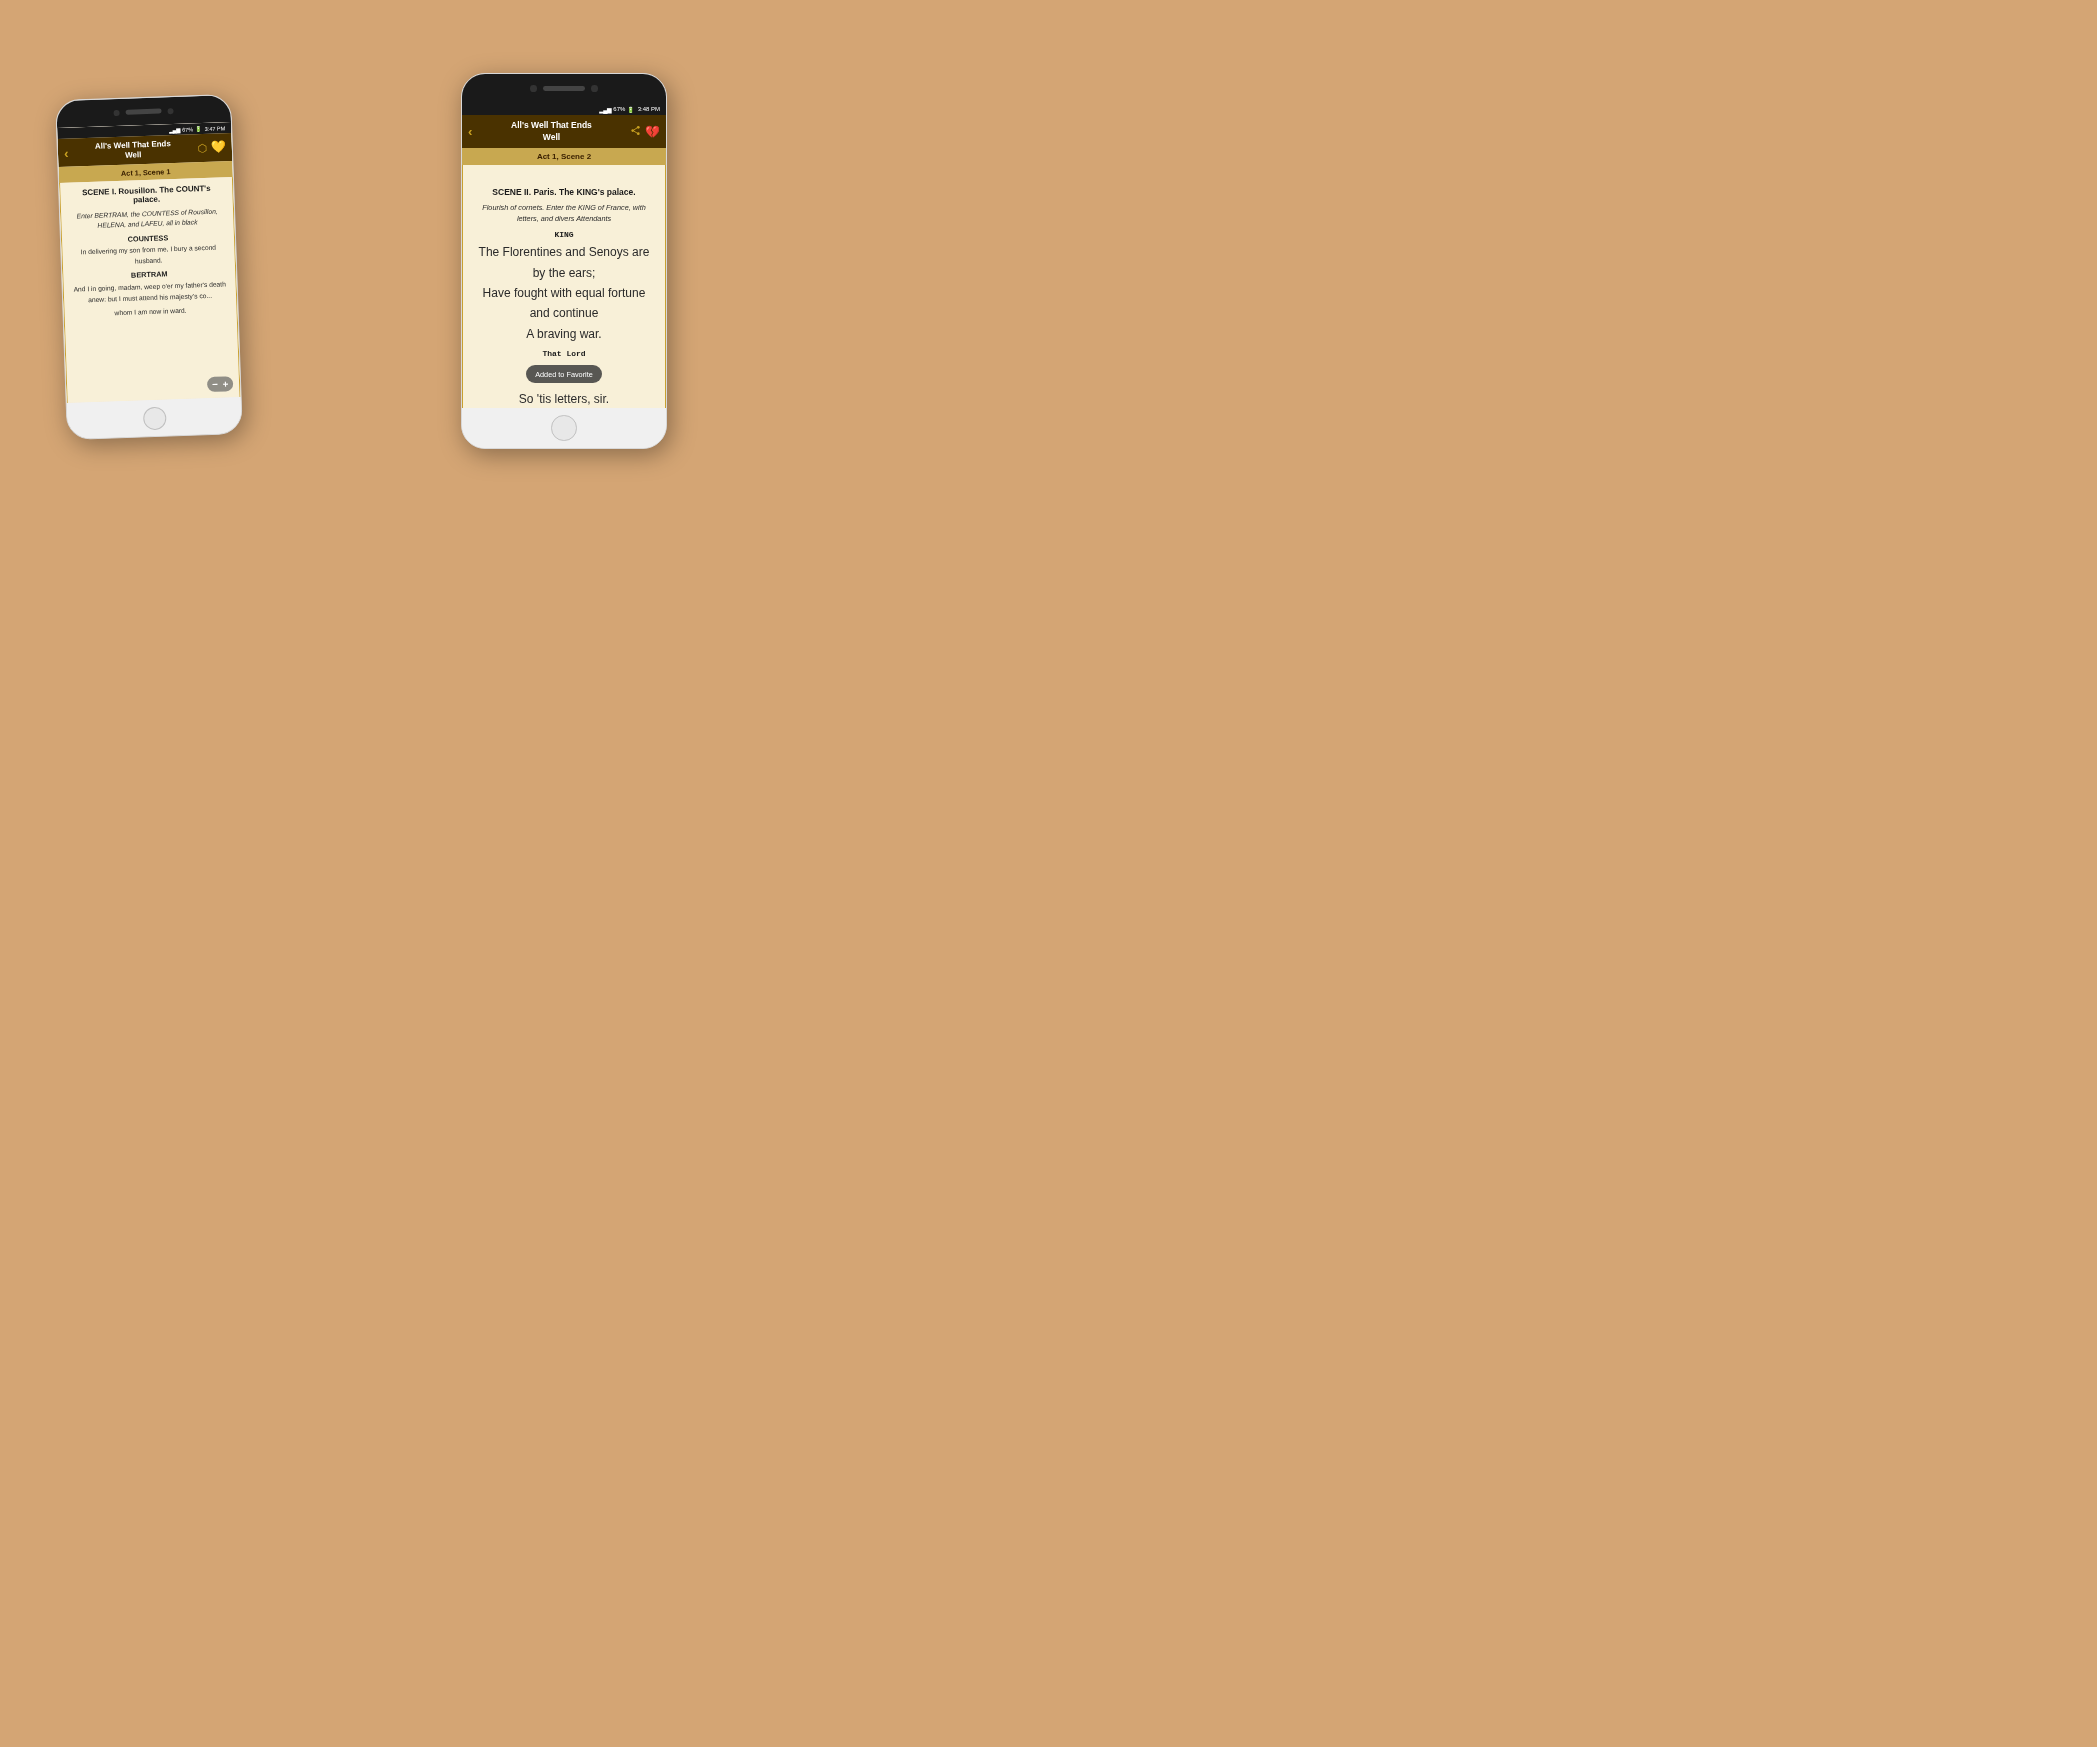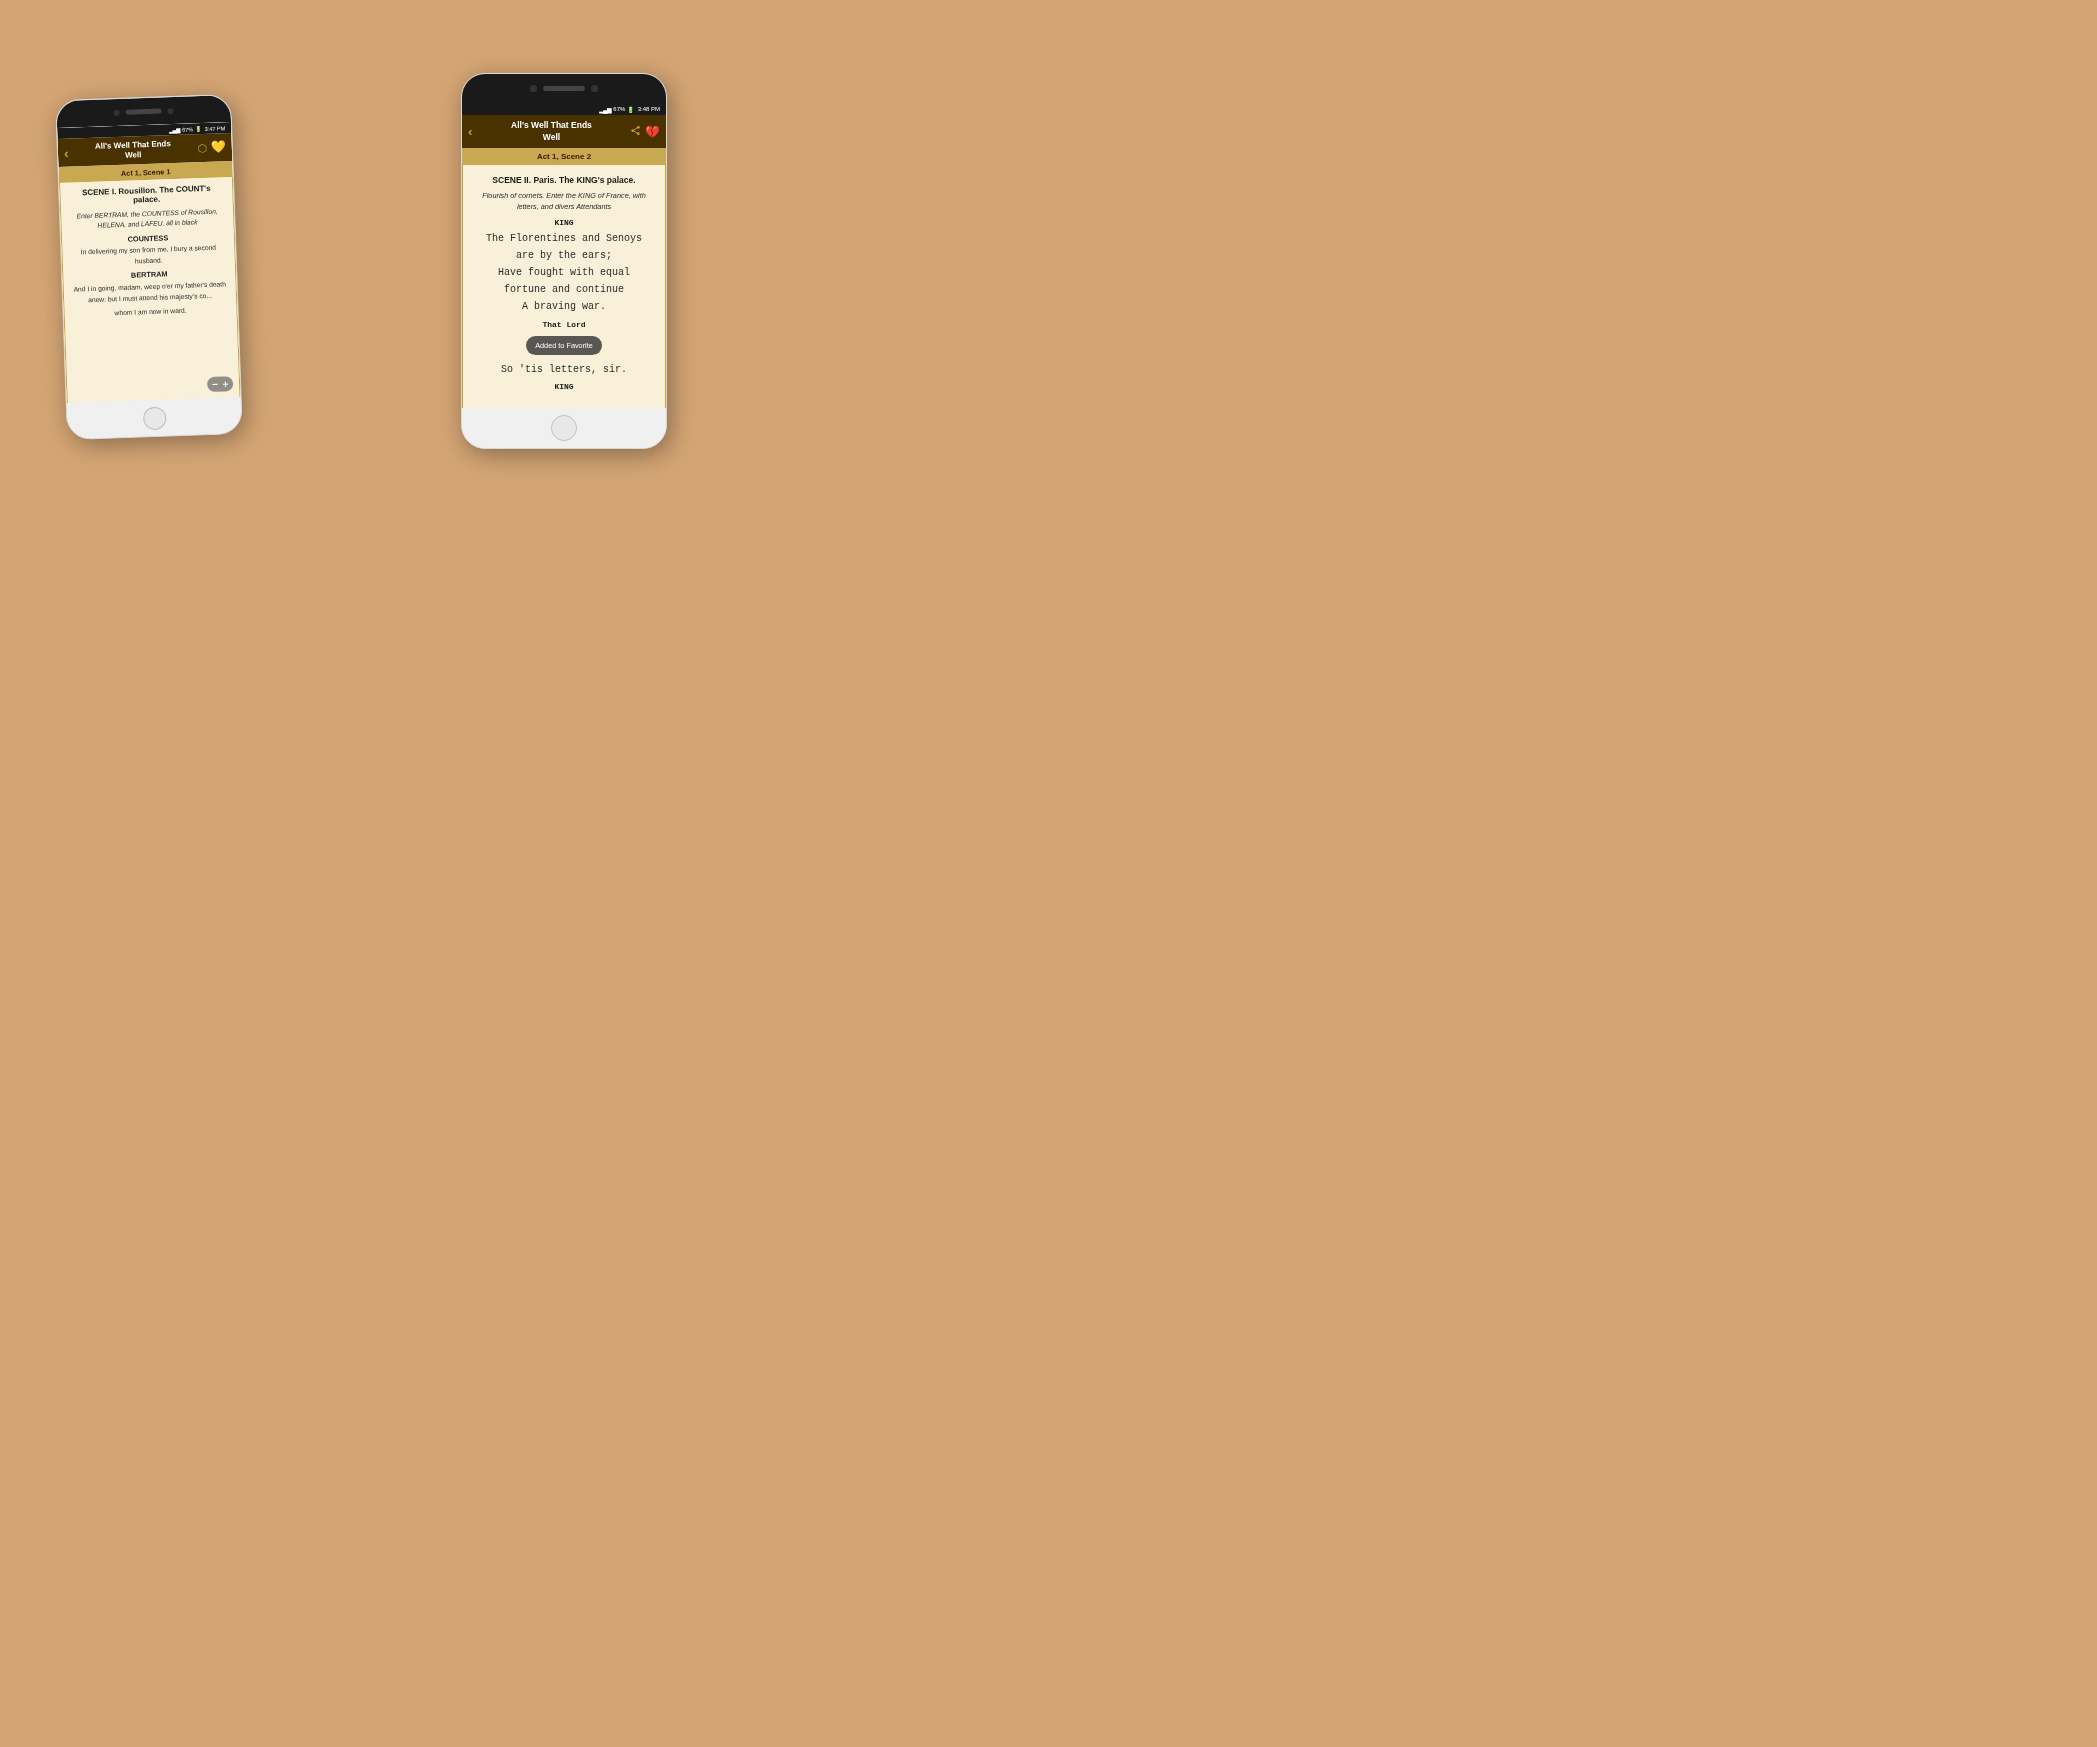"SCENE II. Paris. The KING's" .phone-2 .content-area { padding: 10px 11px -> 22px 11px }
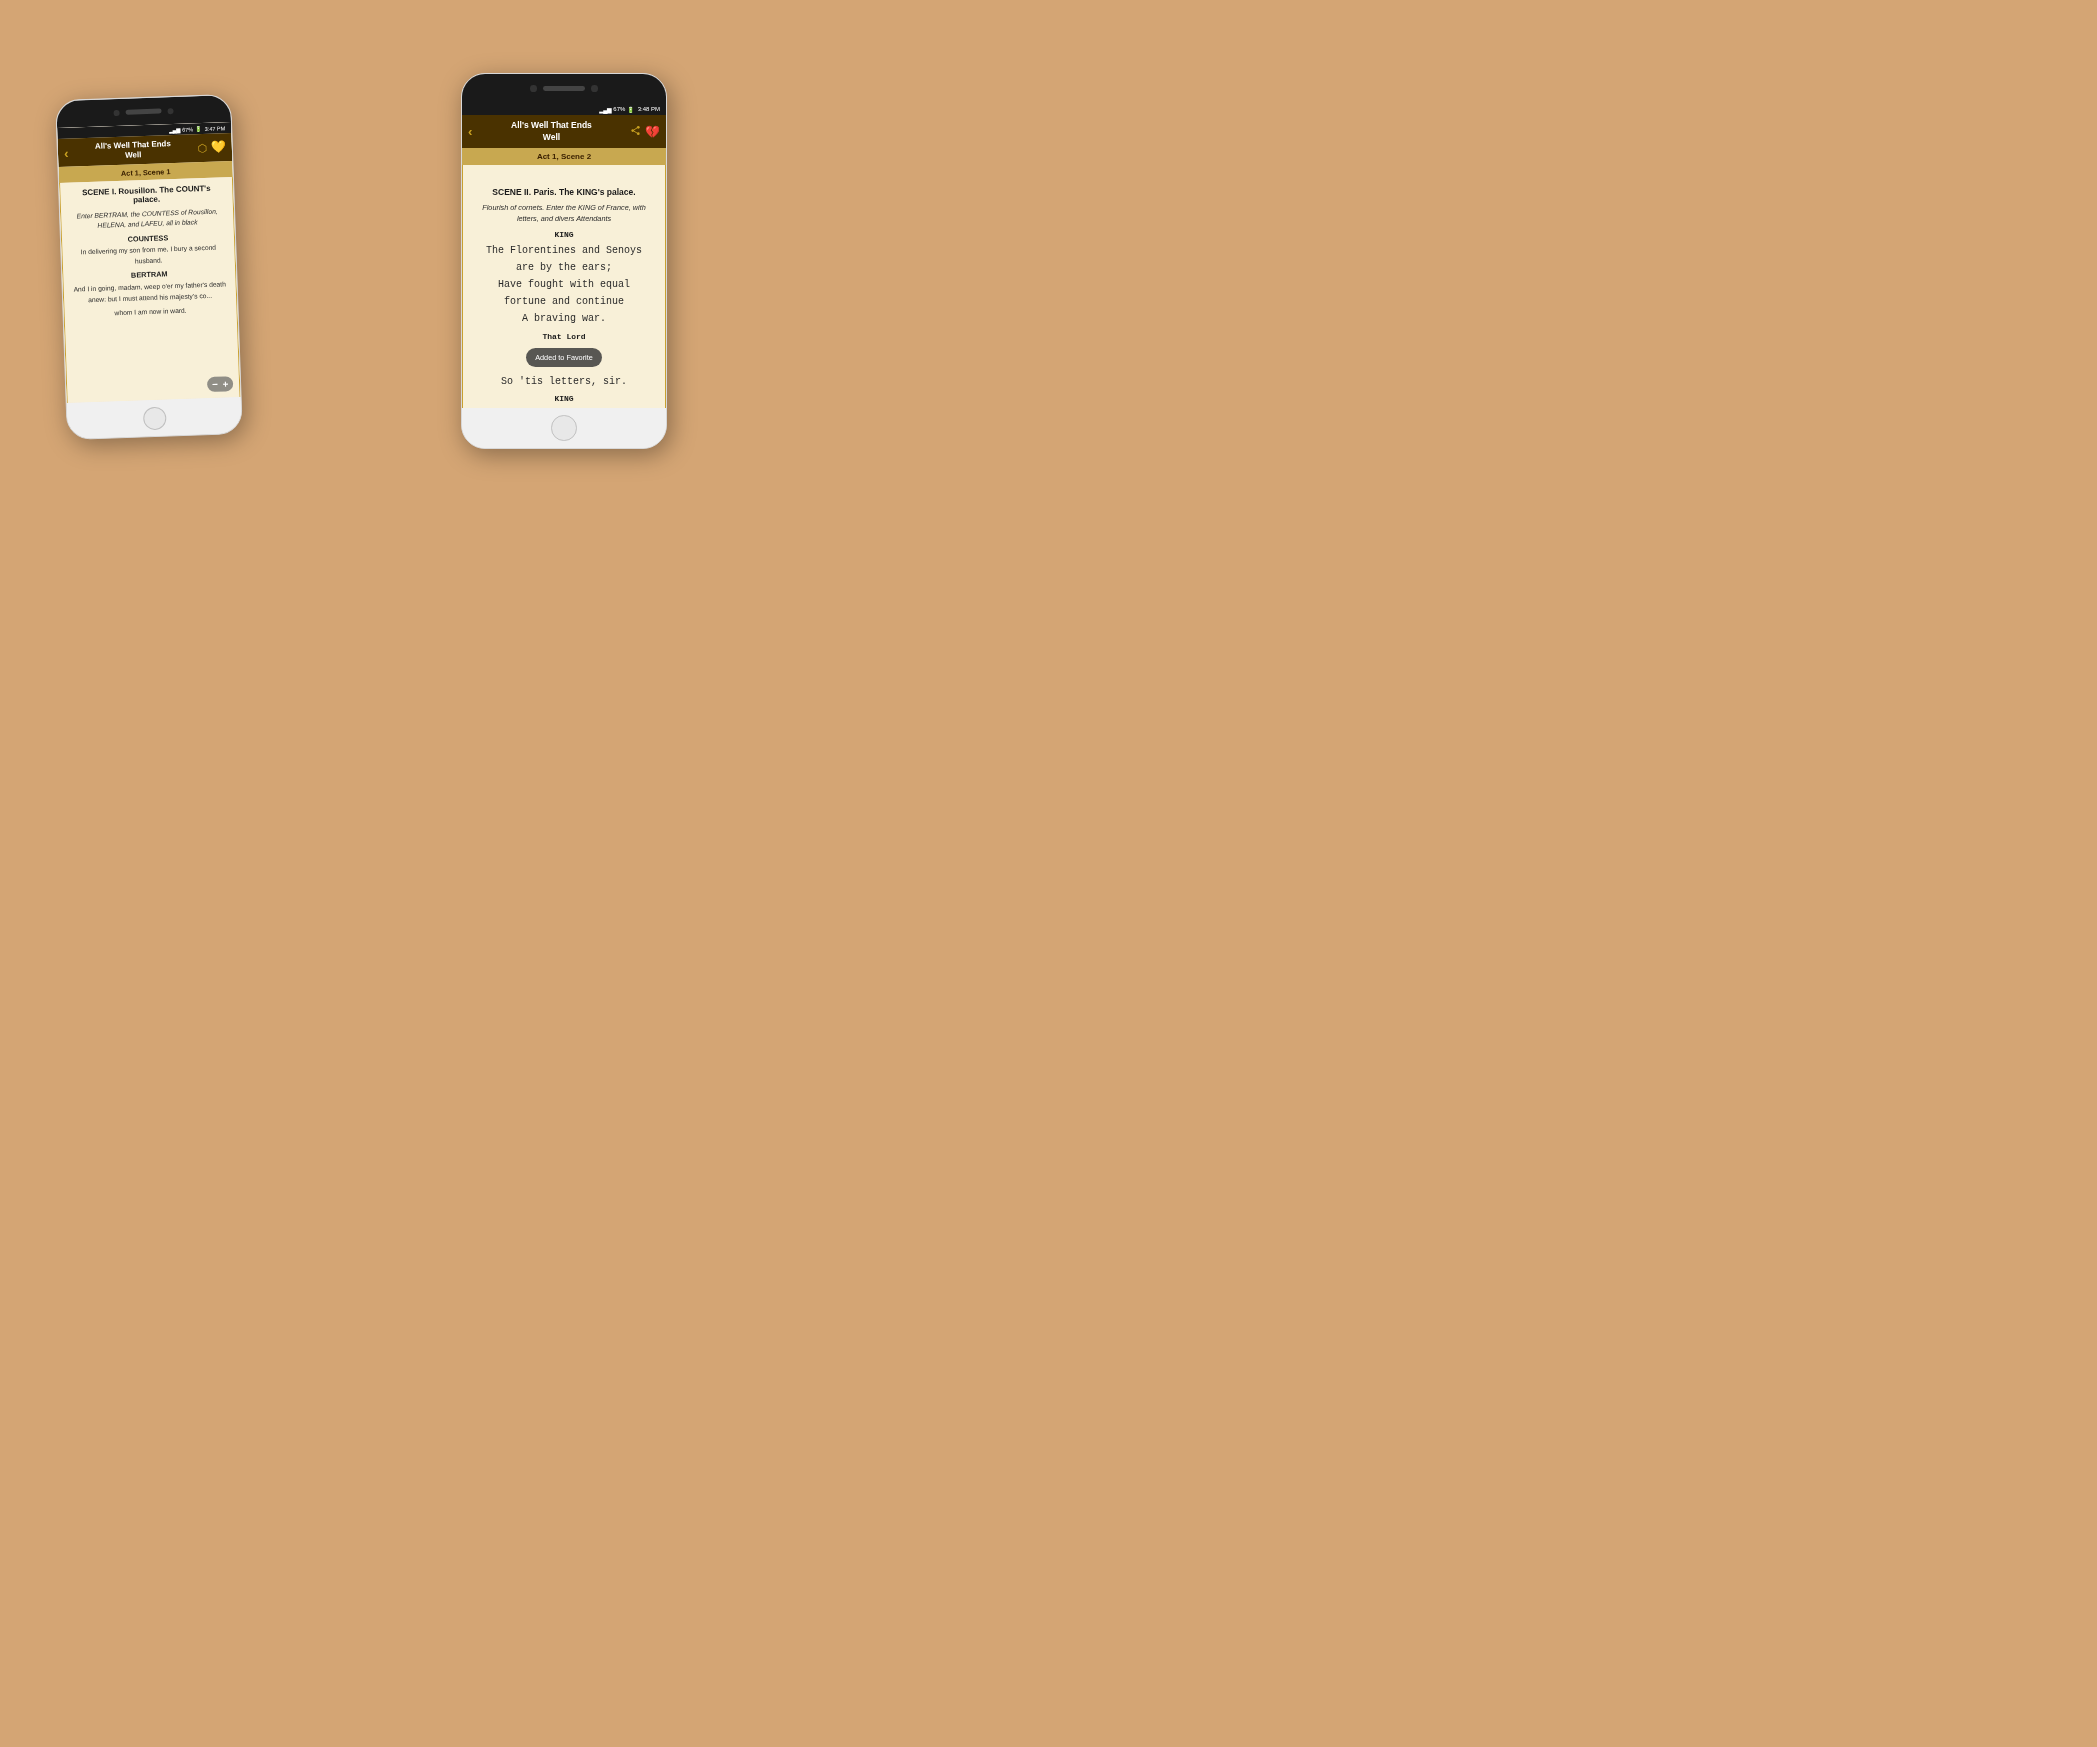"The Florentines and Senoys are" .phone-2 .dialogue { font-family: Liberation Mono, monospace -> none; font-size: 10px -> 12px }
